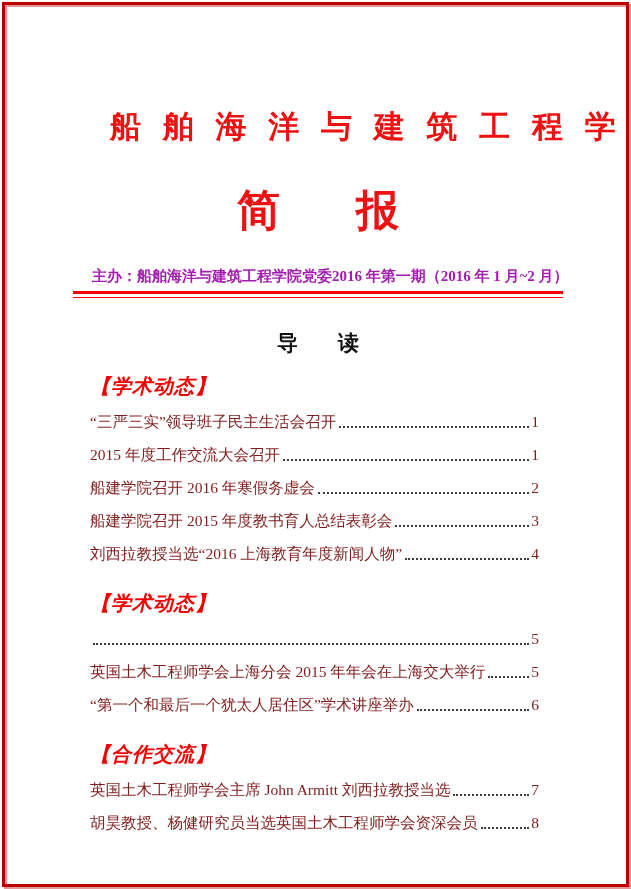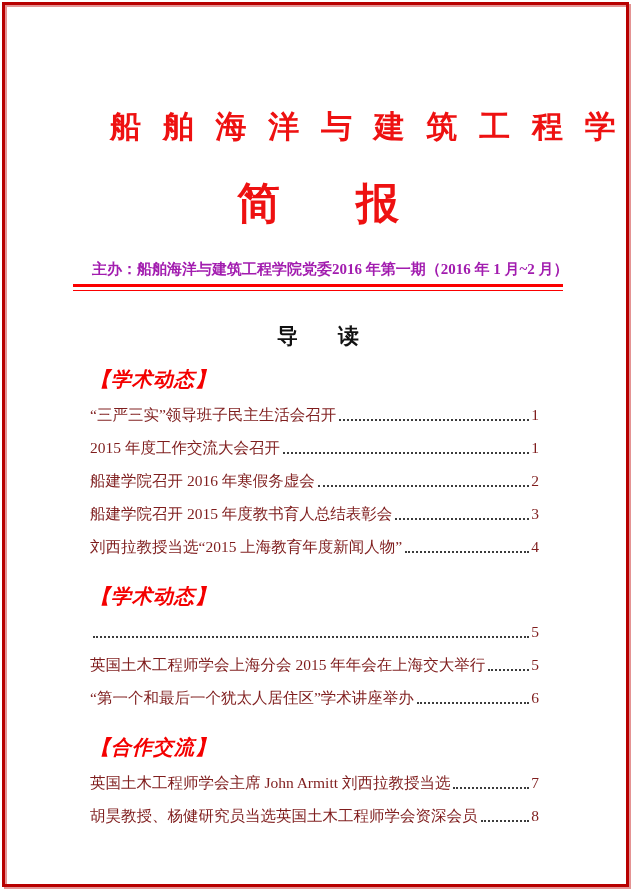"简报" .bulletin-title { margin-top: 27px -> 34px }
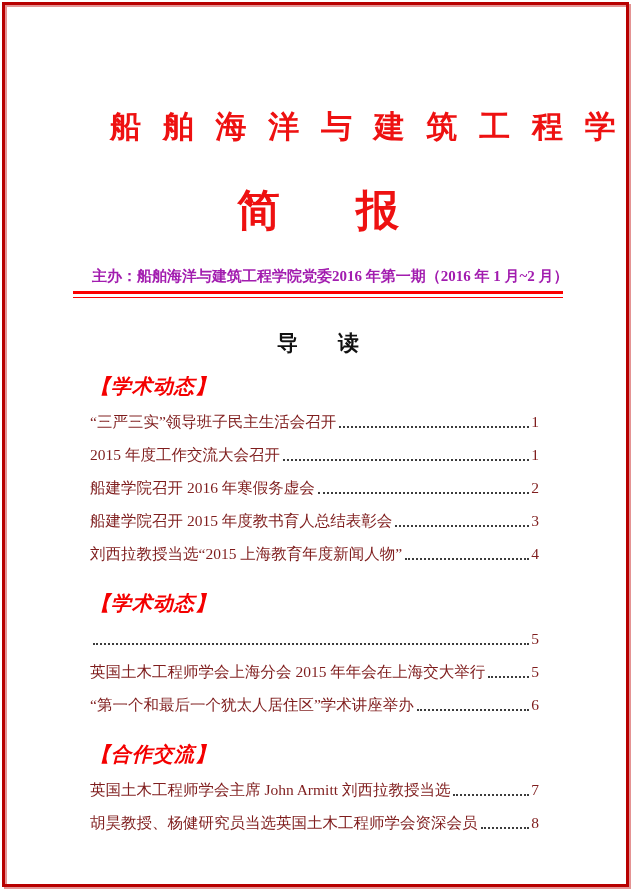"刘西拉教授当选“2015 上海教育年度新闻人物”" span.toc-title { text: 2015 -> 2016 }
